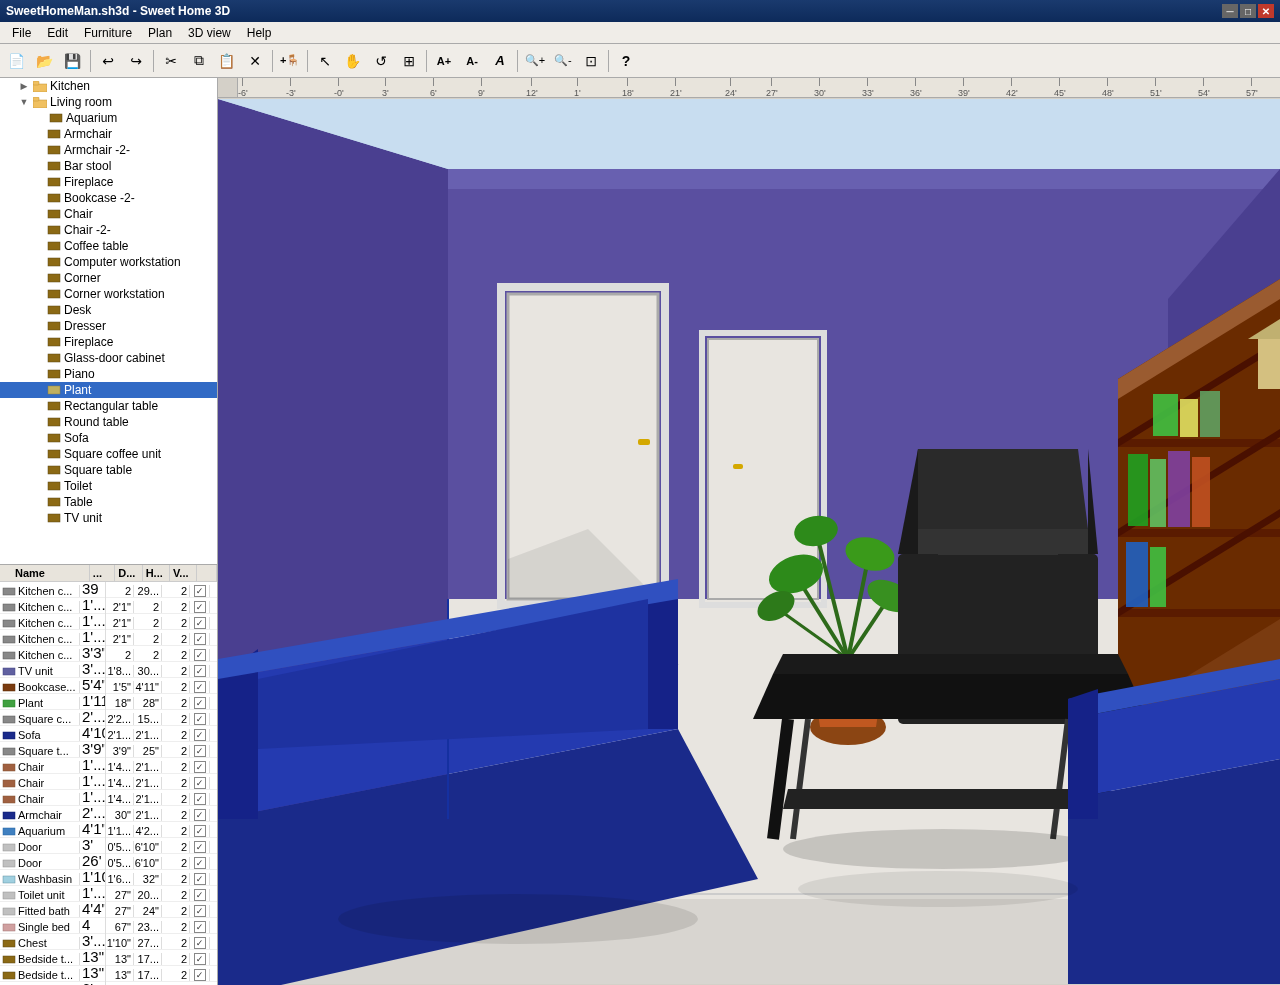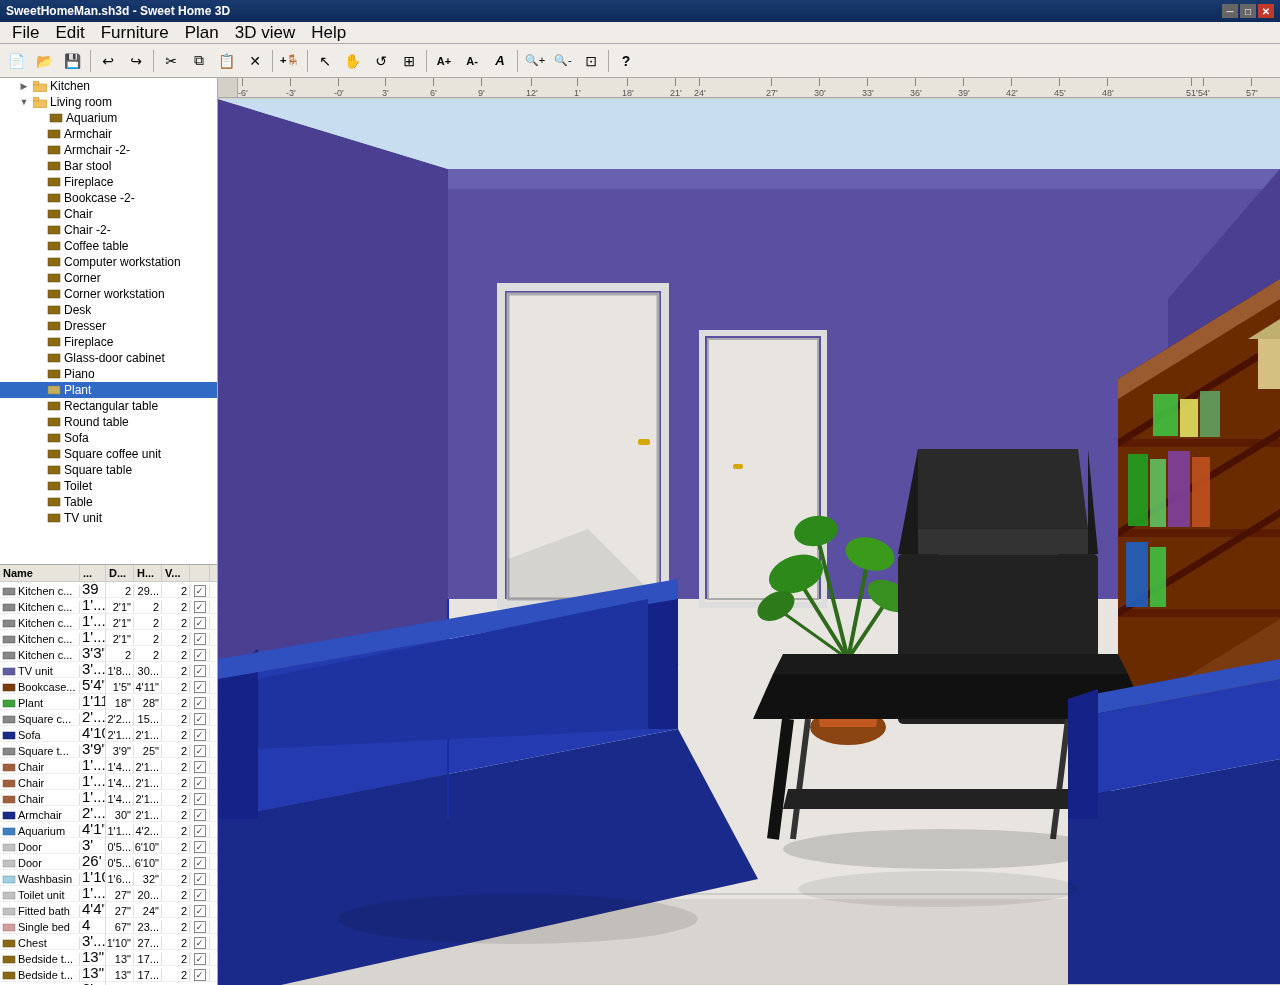"File" #menubar { font-size: 17px -> 12px }
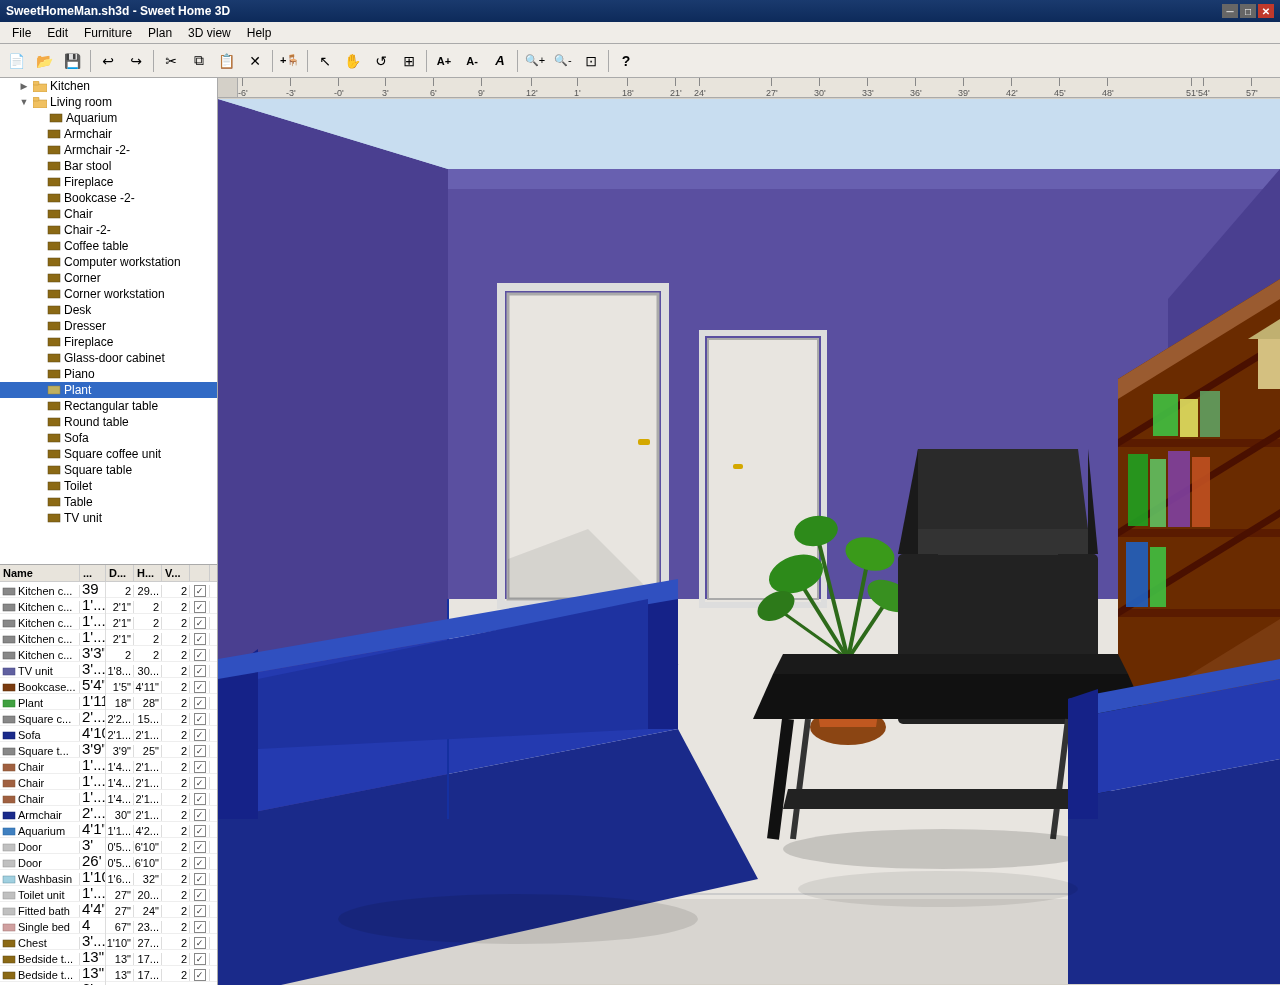"24'" div.ruler-mark { left: 456px -> 487px }
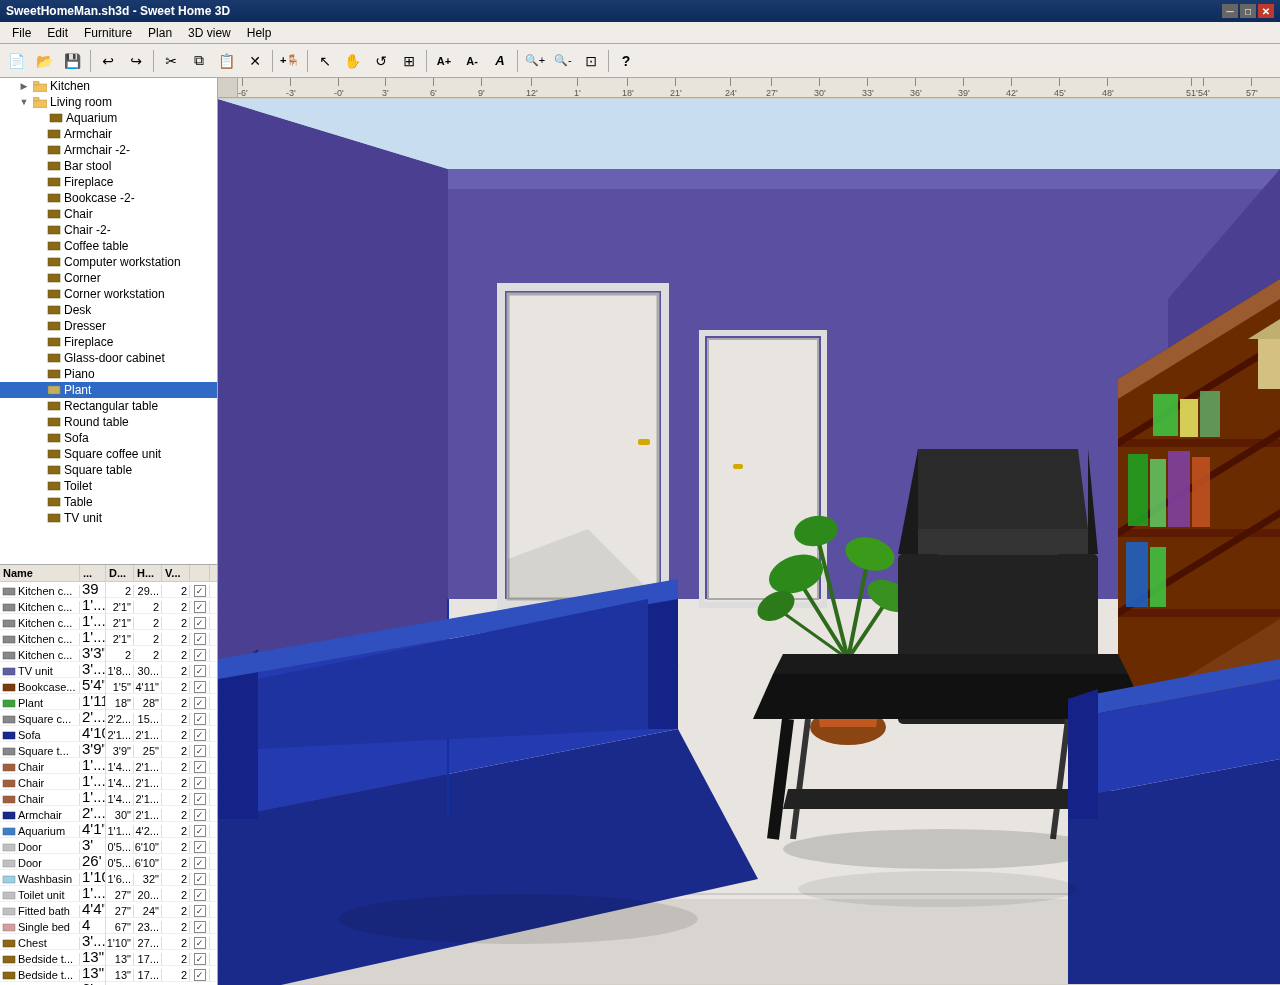"51'" div.ruler-mark { margin-left: 36px -> none }
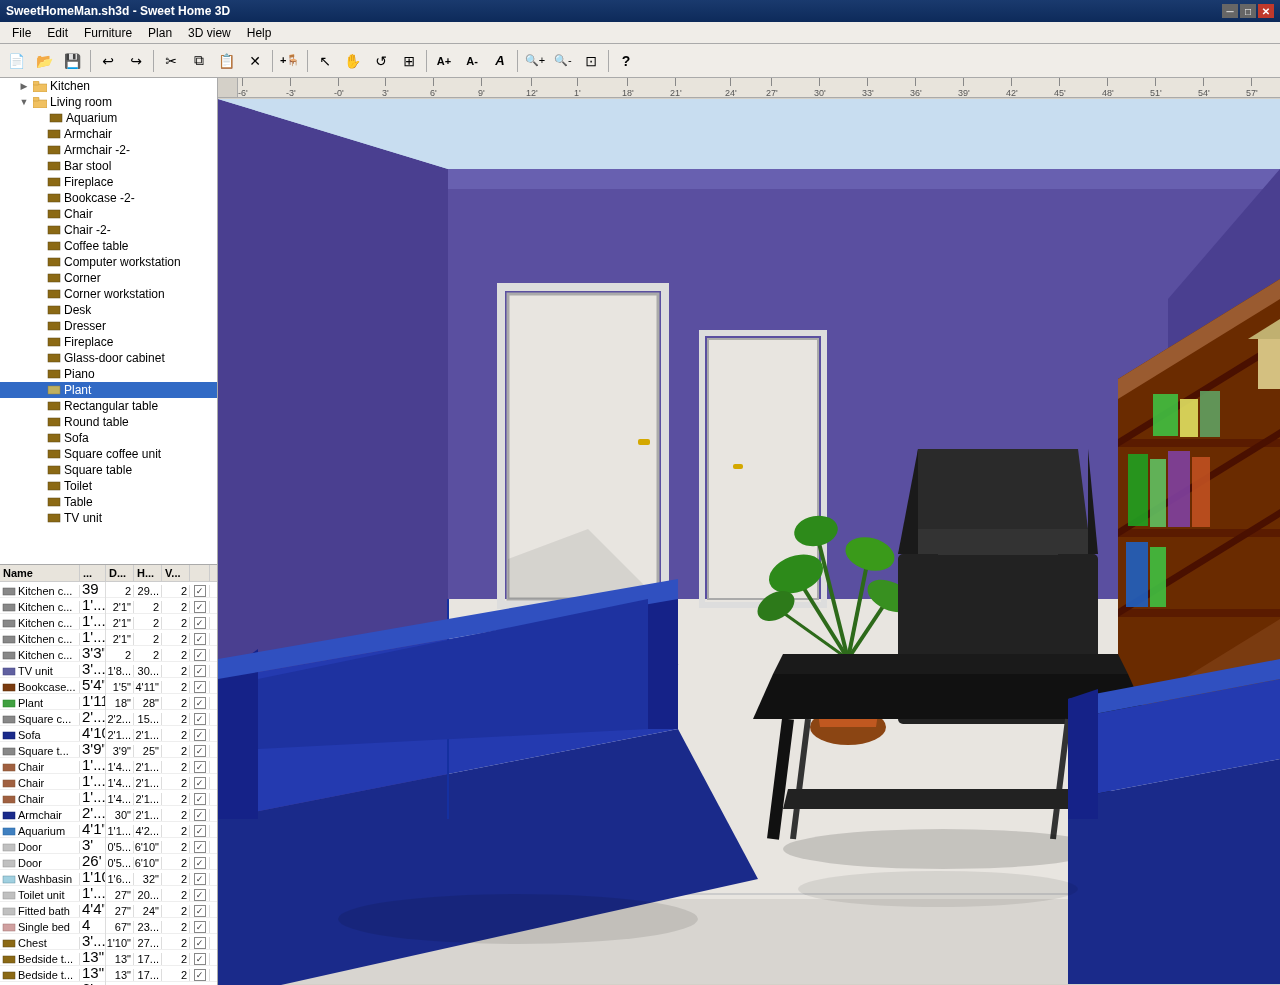"Name" .ph-name { margin-left: none -> 12px }
